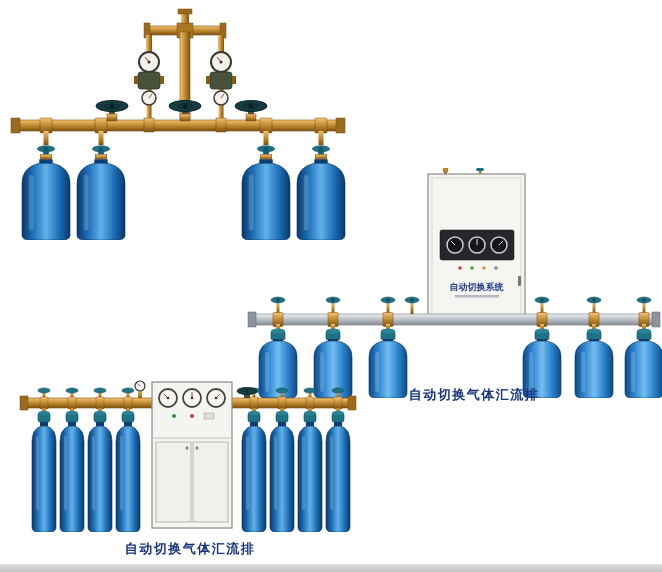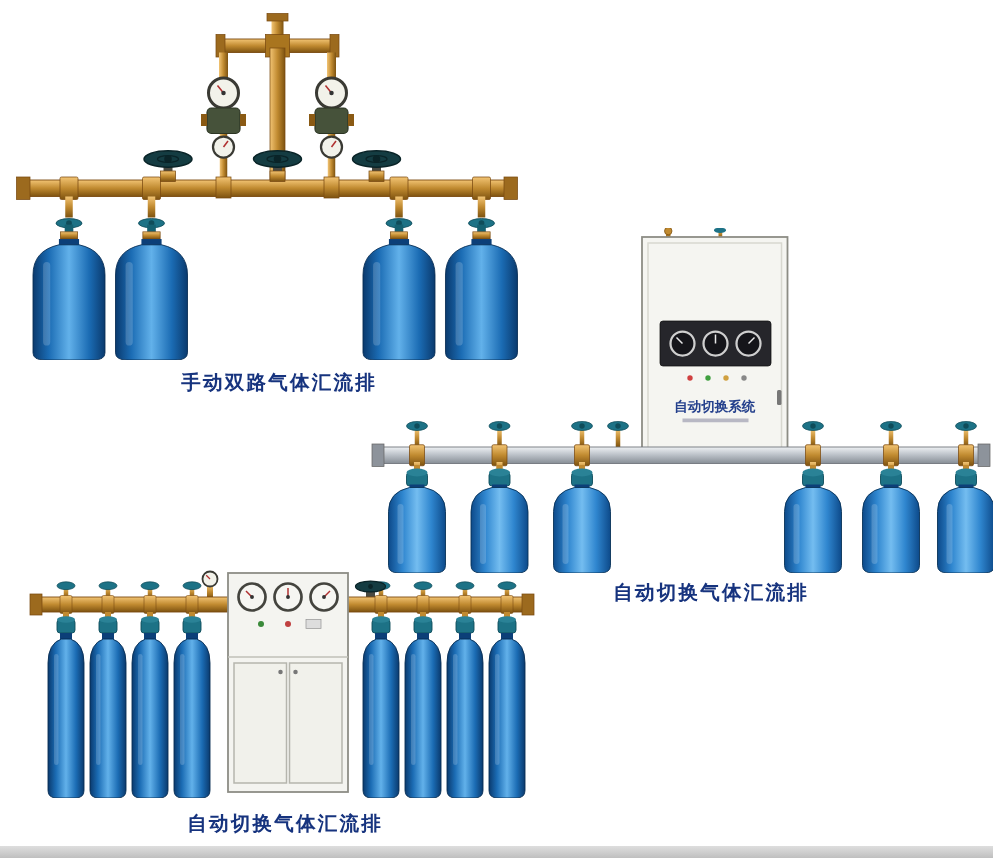"手动双路气体汇流排" div.caption { html: <div>手动双路气体汇流排</div> -> none }
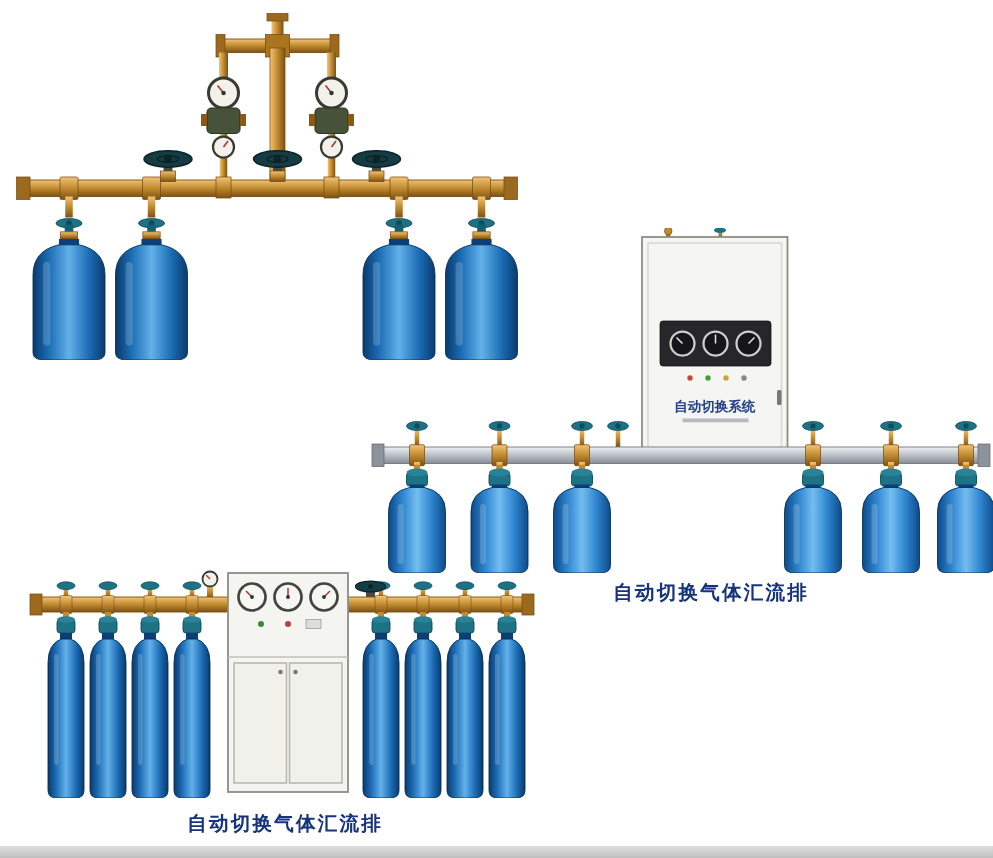"自动切换系统" .fig2 { top: 152px -> 168px }
